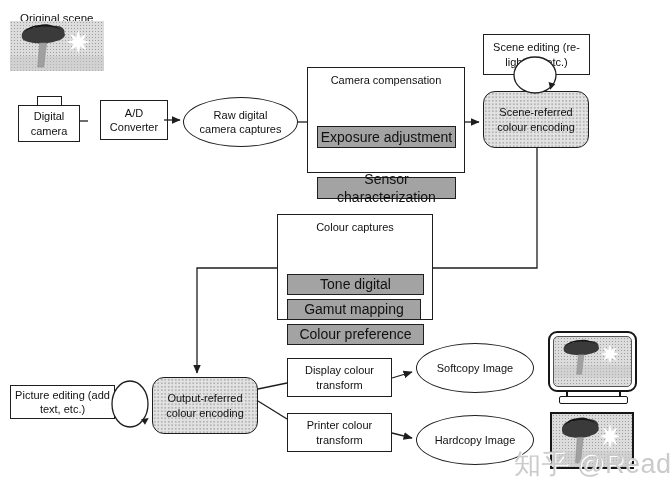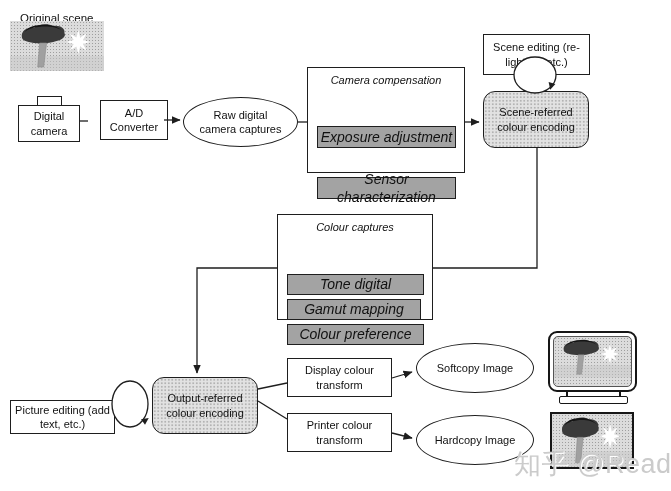"Camera compensation" .container { font-style: italic -> none }
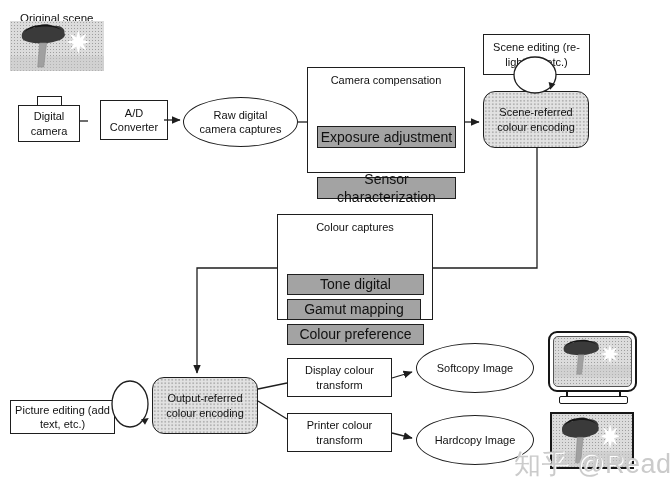"Picture editing (add text, etc.)" div.node { margin-top: 15px -> none }
